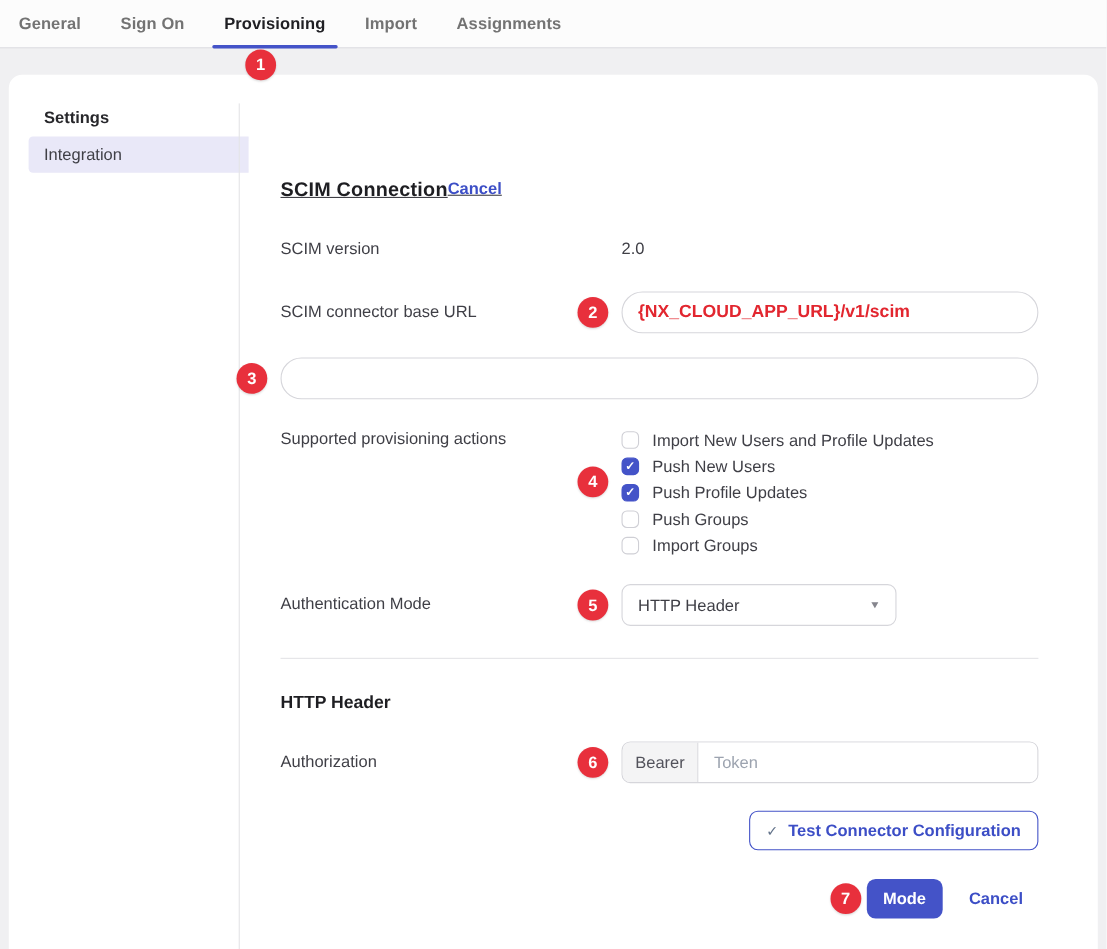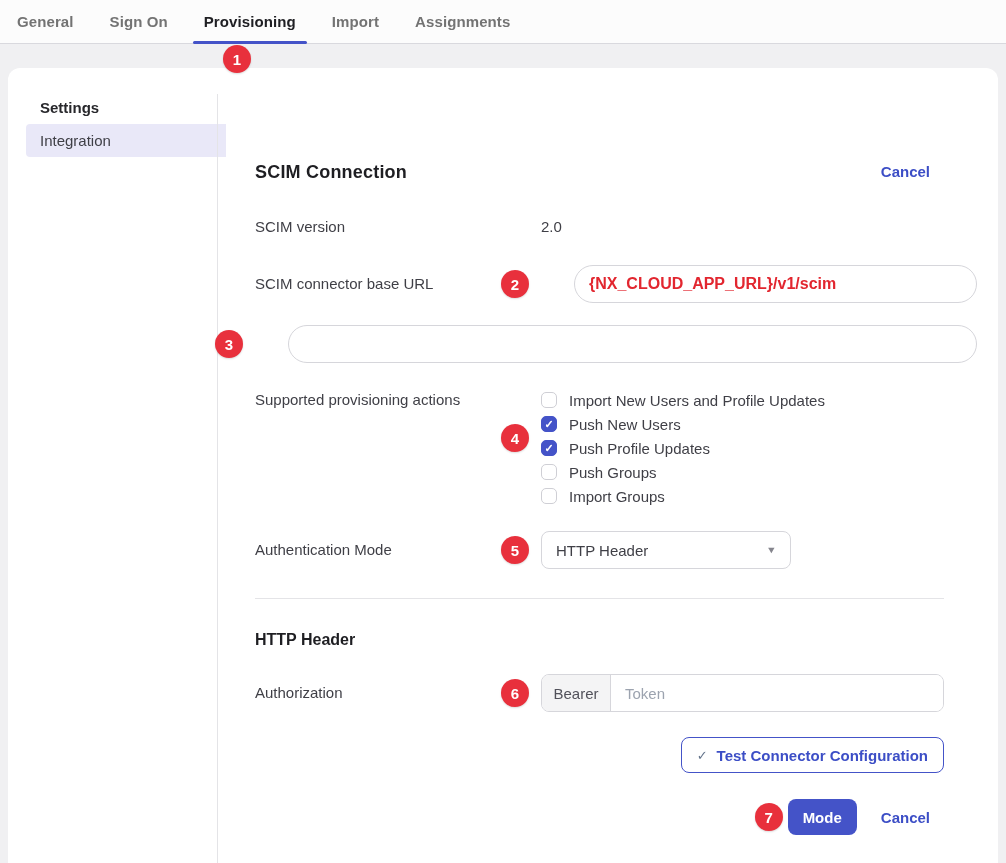"SCIM Connection" .title-row { justify-content: space-between -> flex-start; text-decoration: none -> underline }
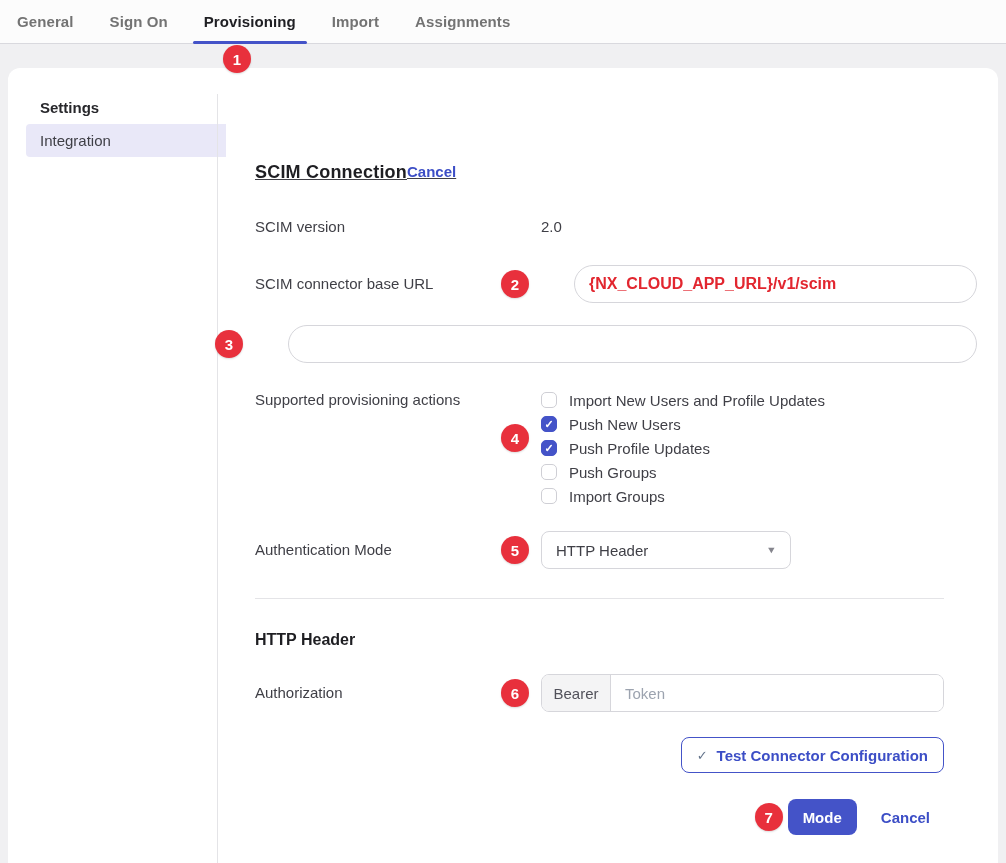"SCIM version" .form-row { gap: none -> 24px }
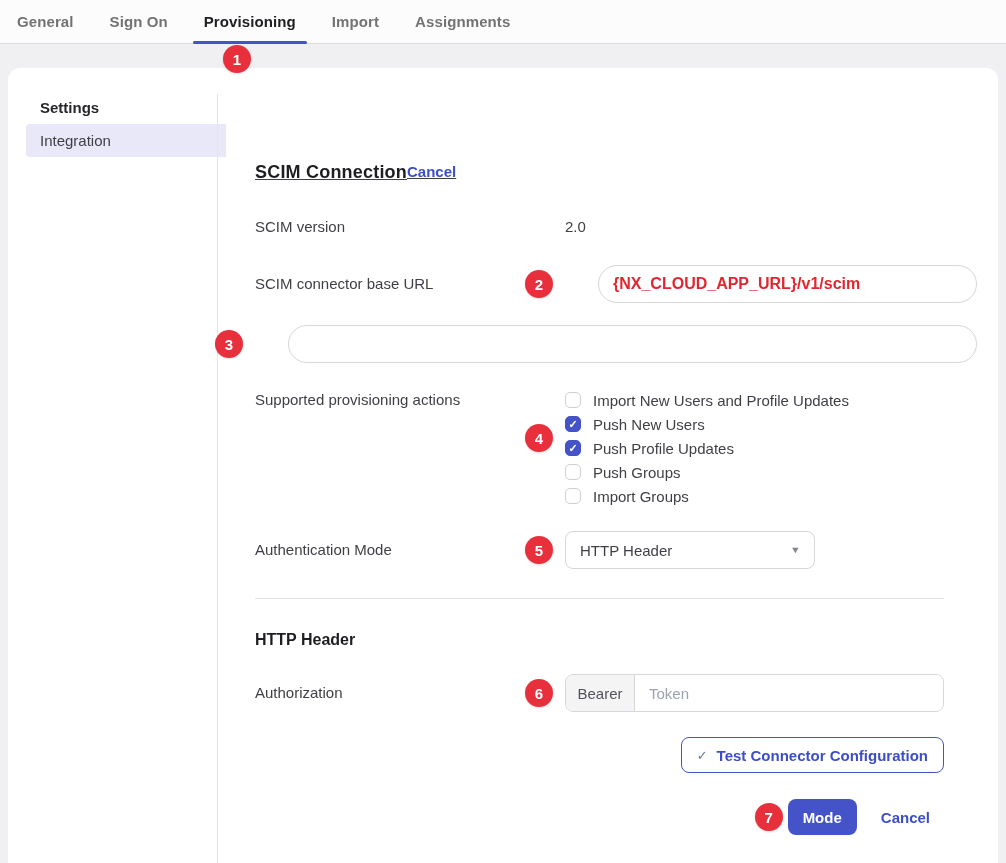"{NX_CLOUD_APP_URL}/v1/scim" .text-input { margin-left: 33px -> none }
